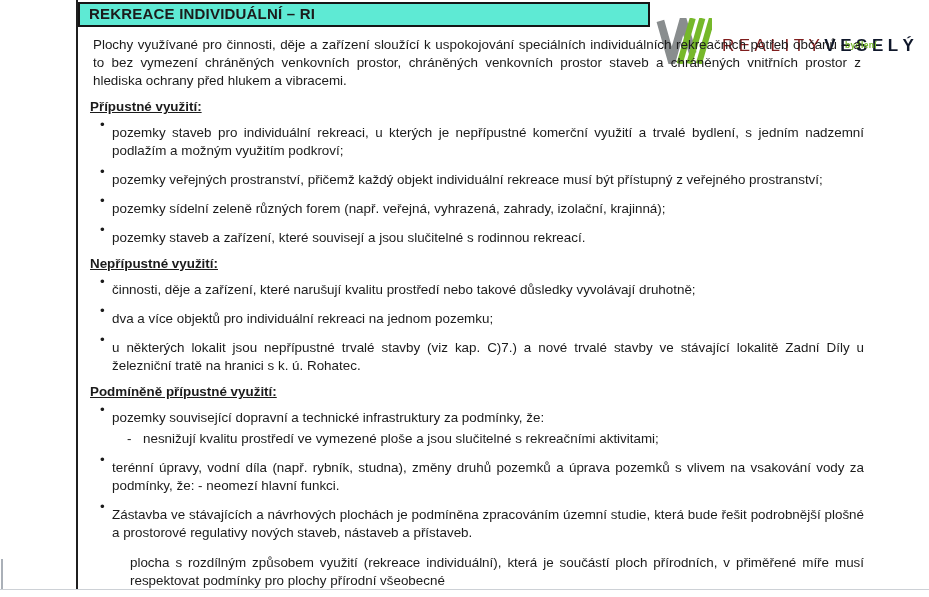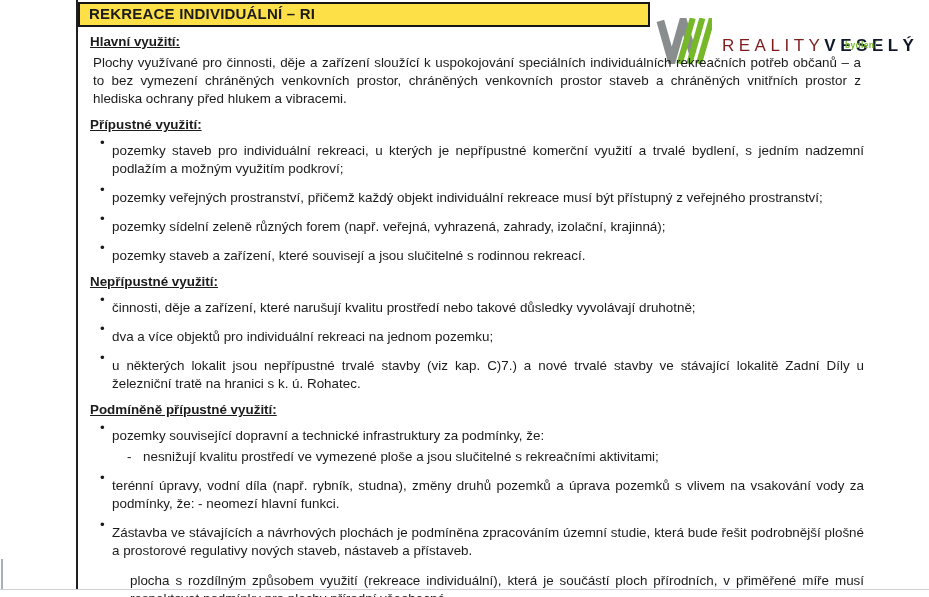"REKREACE INDIVIDUÁLNÍ – RI" .title-bar { background: #fde047 -> #5eead4 }
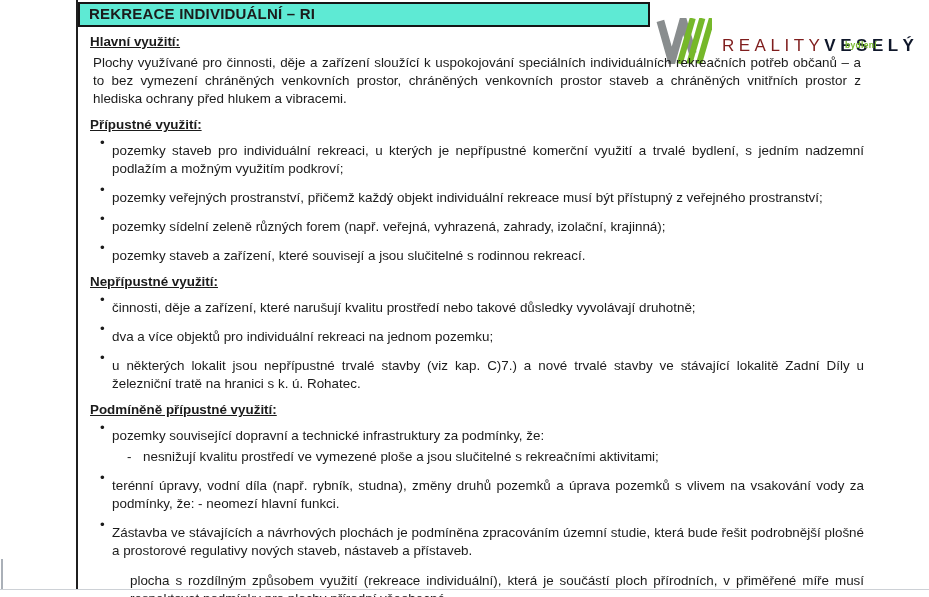"Hlavní využití:" div.heading { html: <div>Hlavní využití:</div> -> none }
